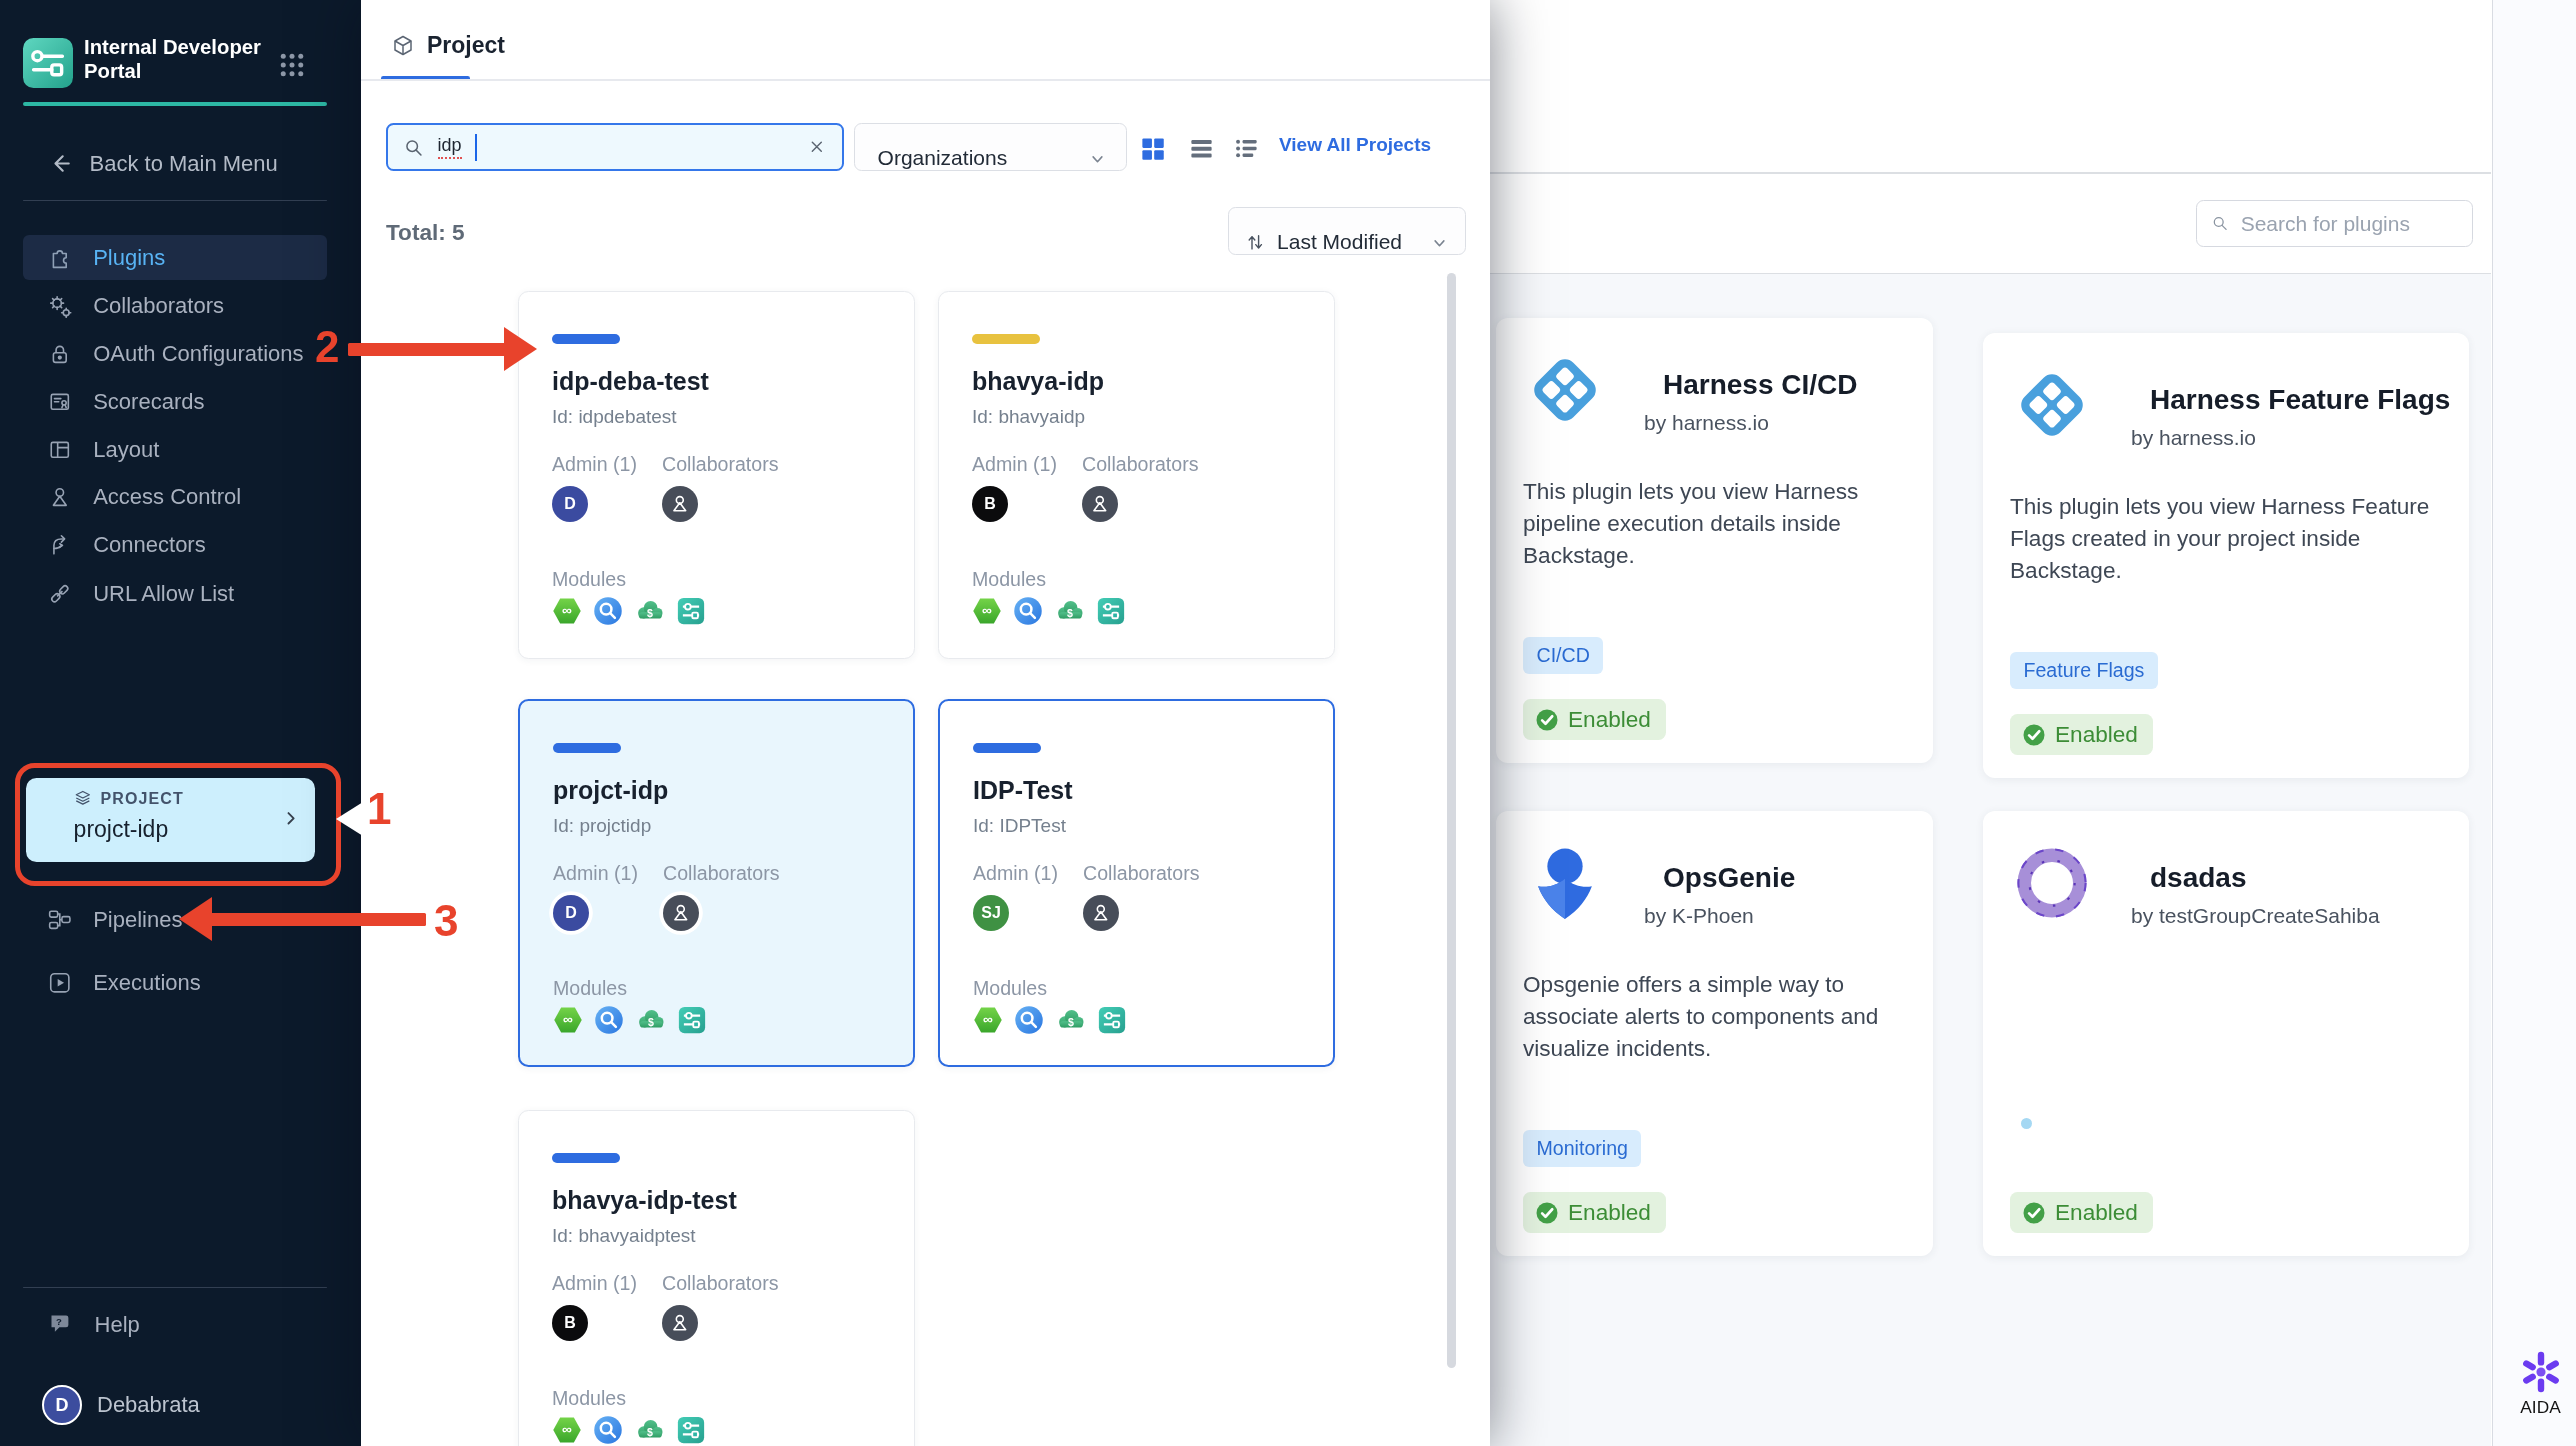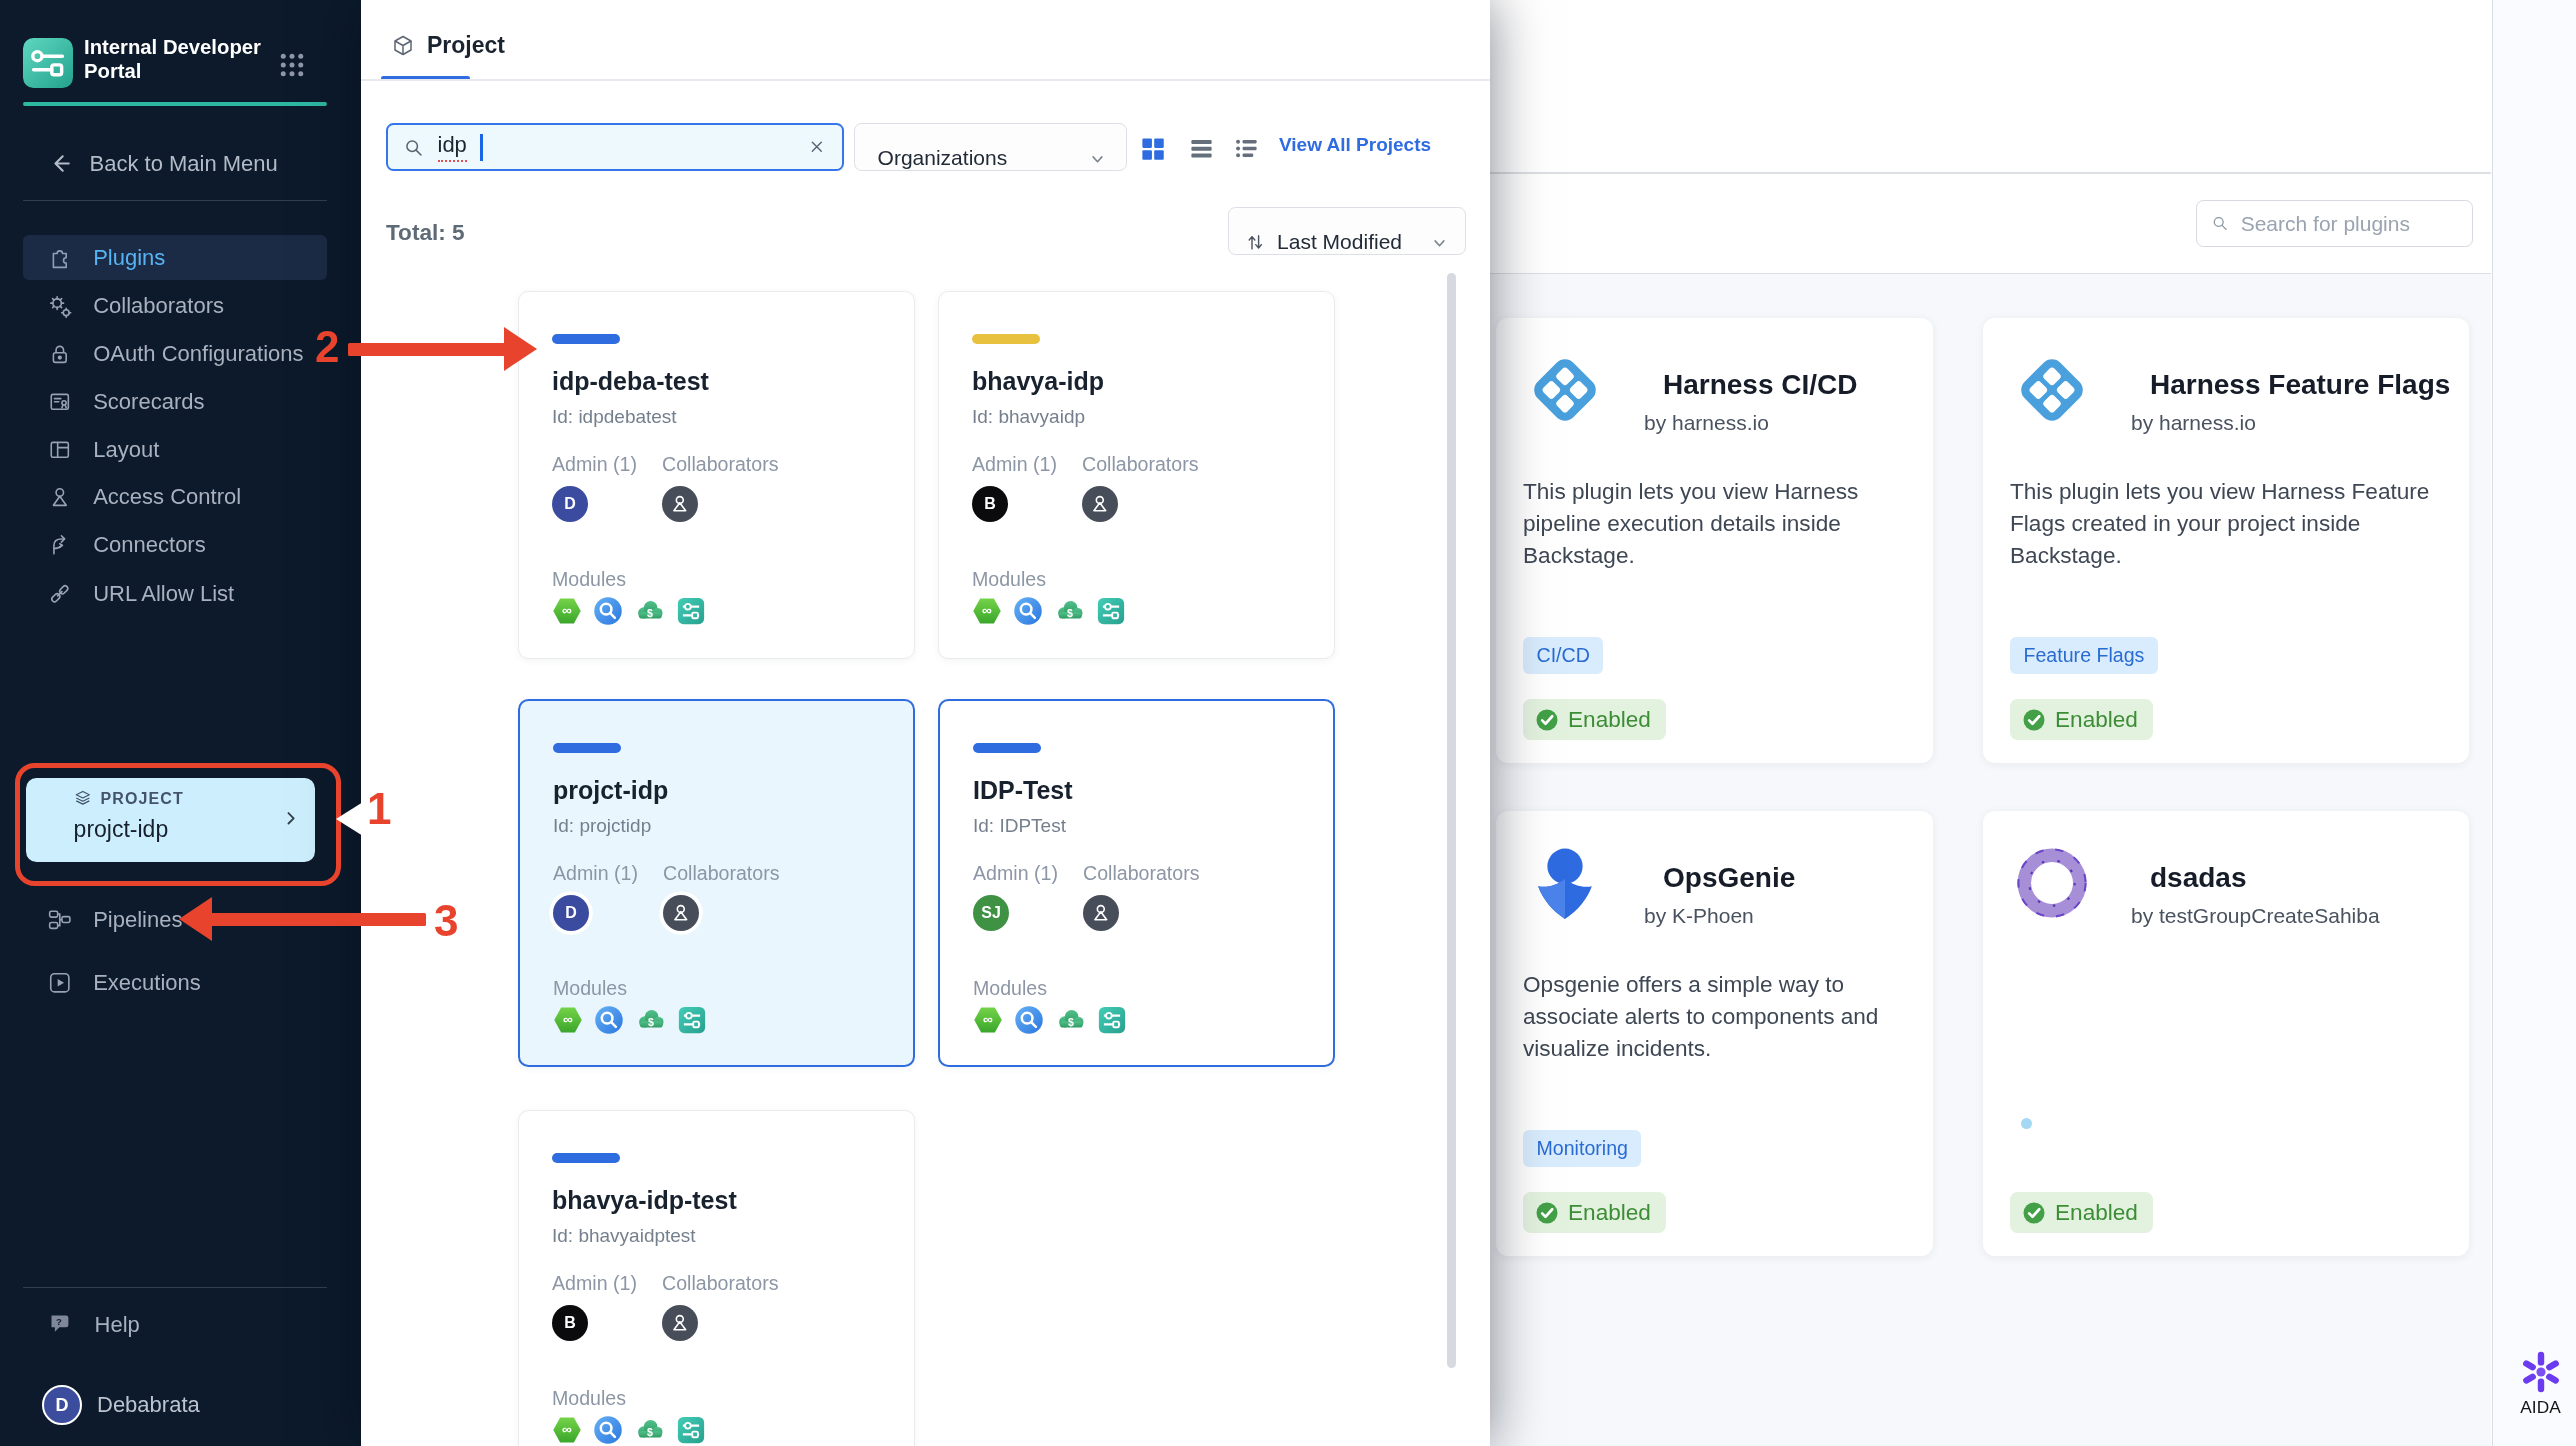"idp" .msearch .txt { font-size: 22px -> 18px }
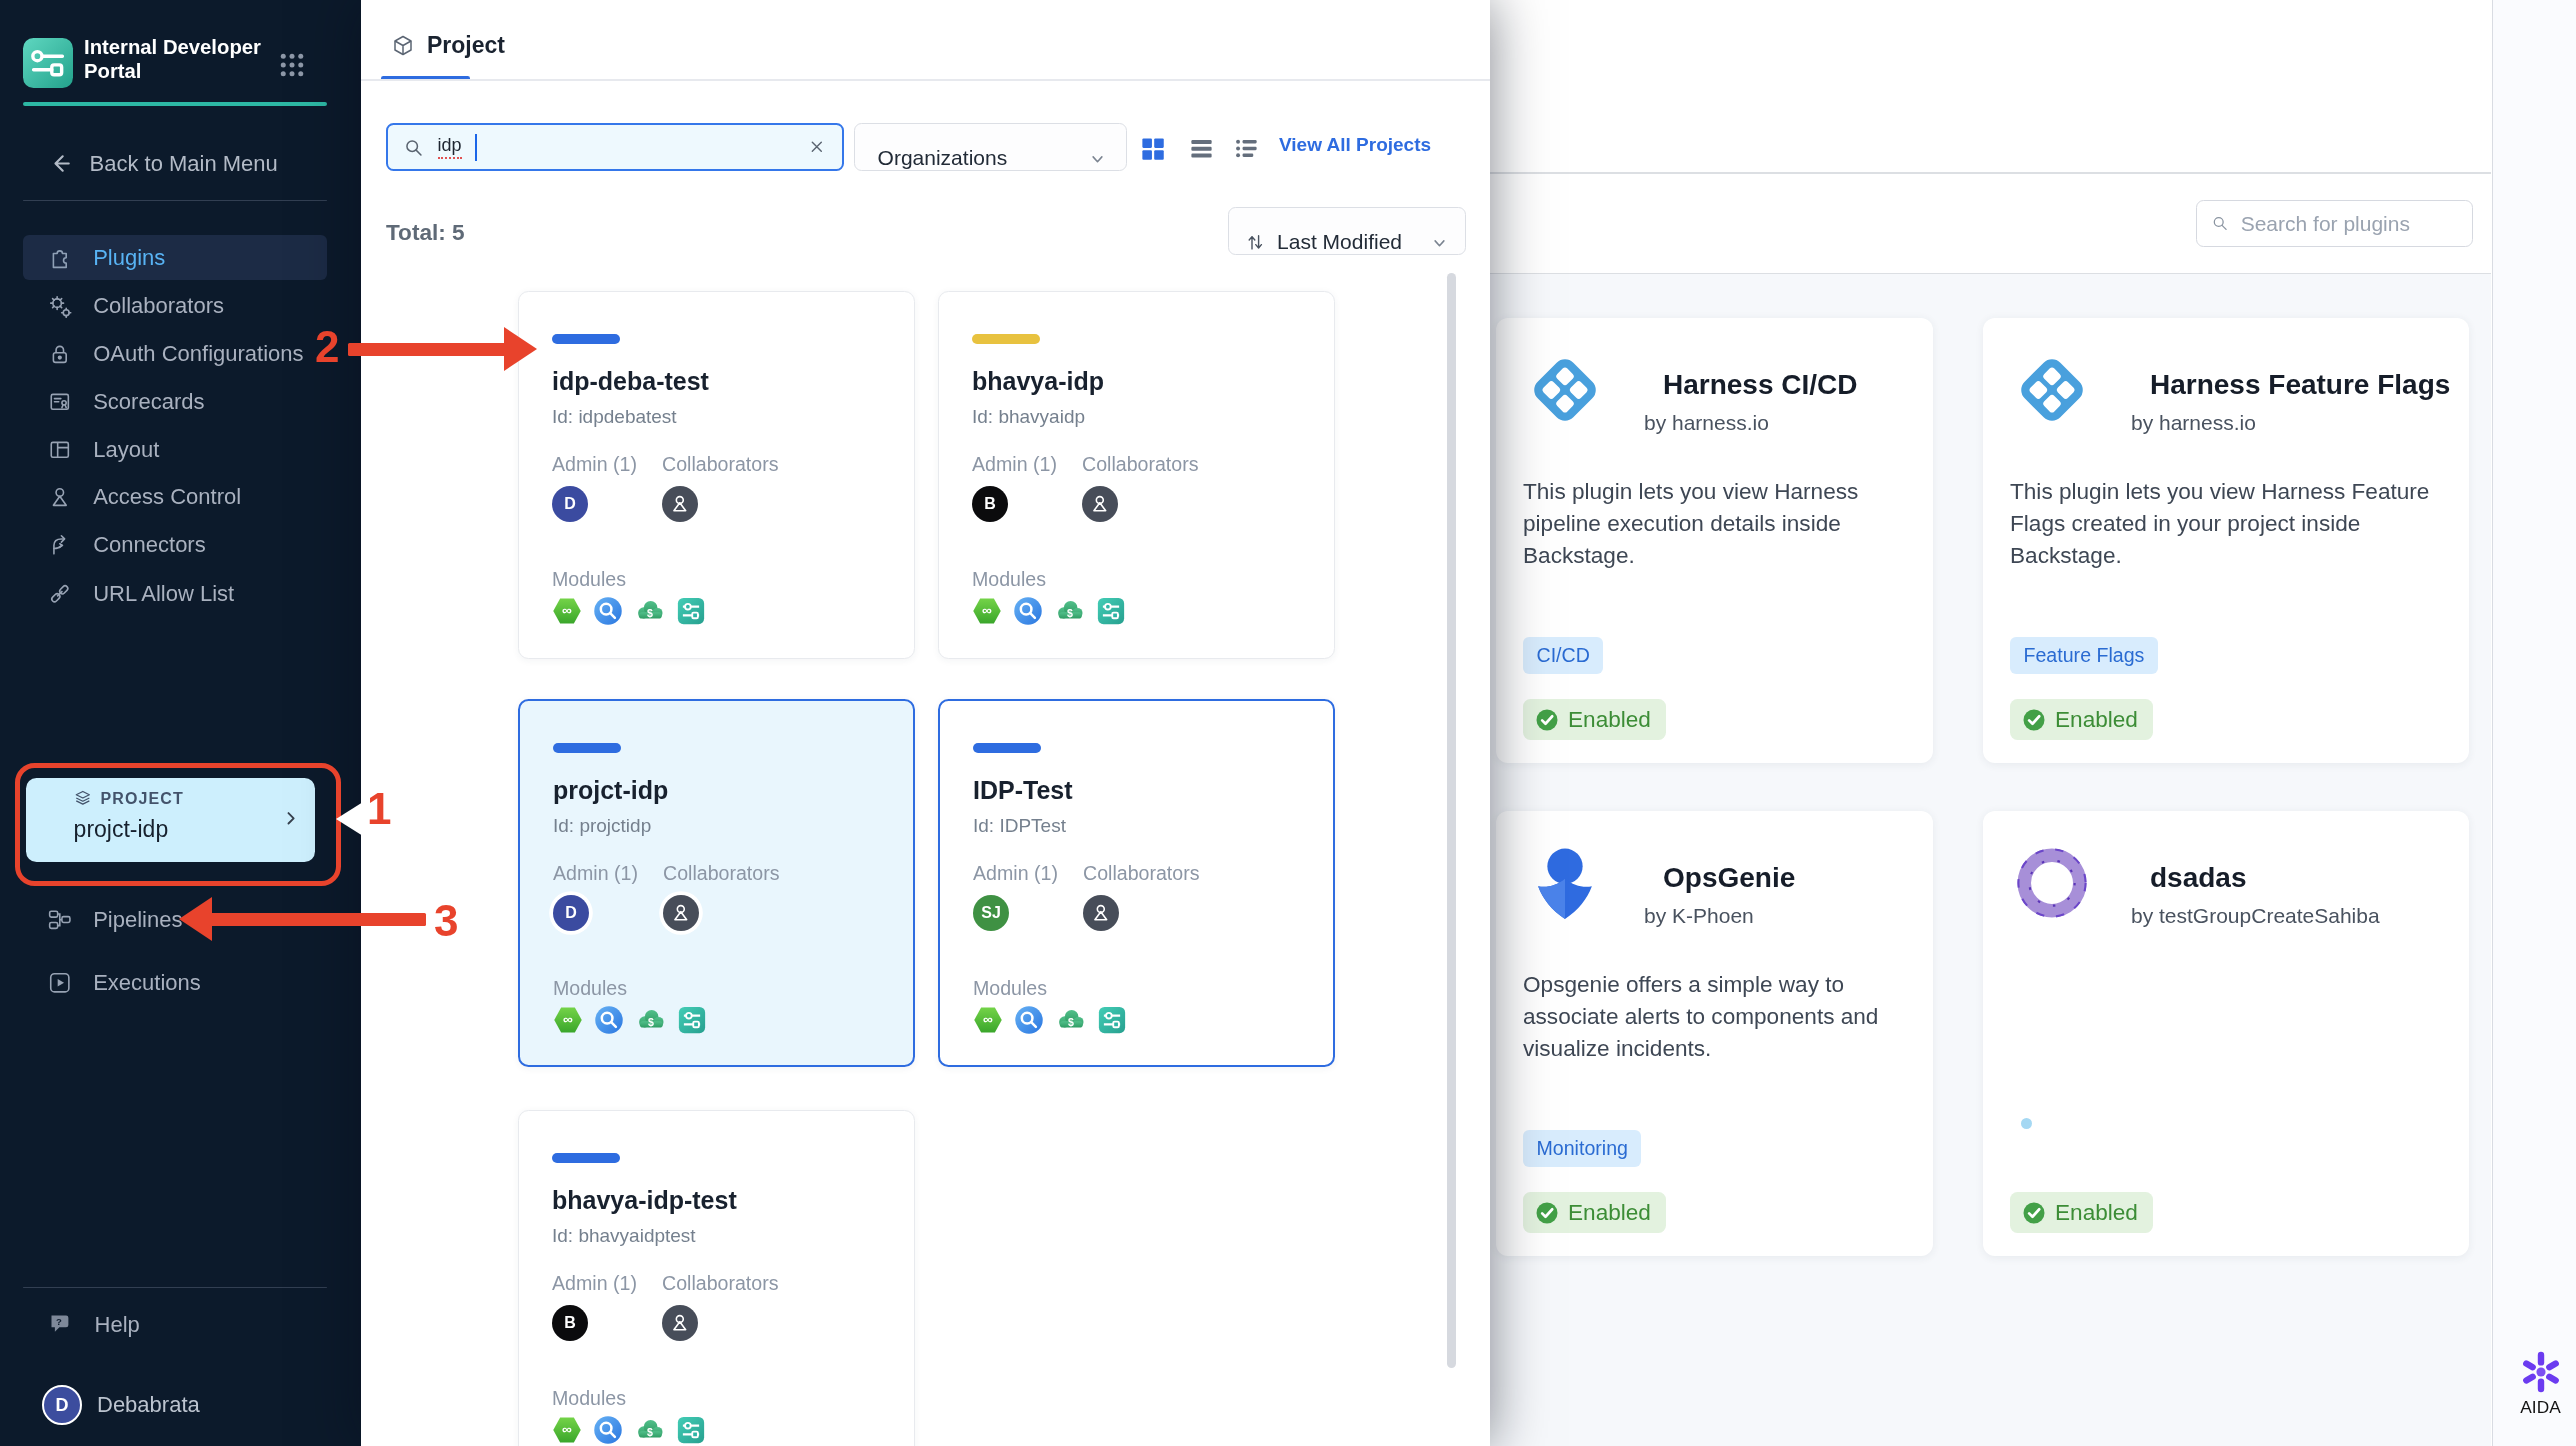"Harness Feature Flags" div.plugin-card { top: 318px -> 333px }
